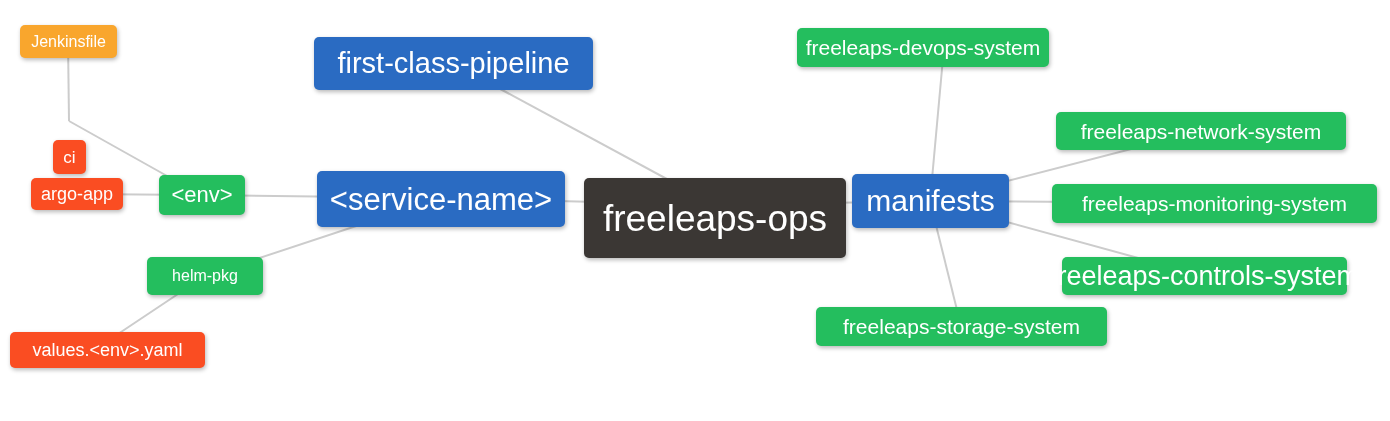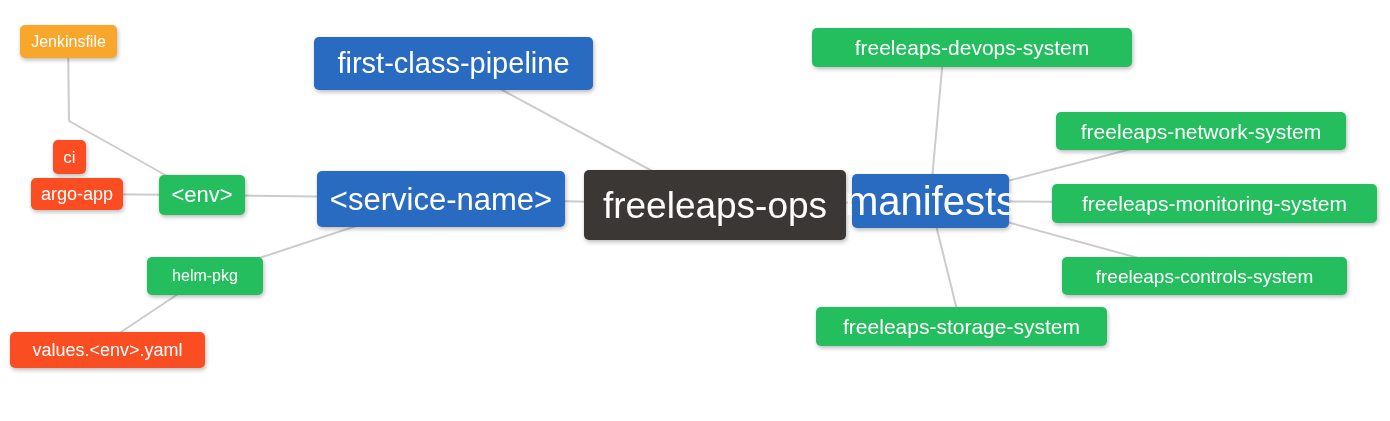"freeleaps-devops-system" .n-devops { margin-left: 15px -> none; width: 320px -> 252px }
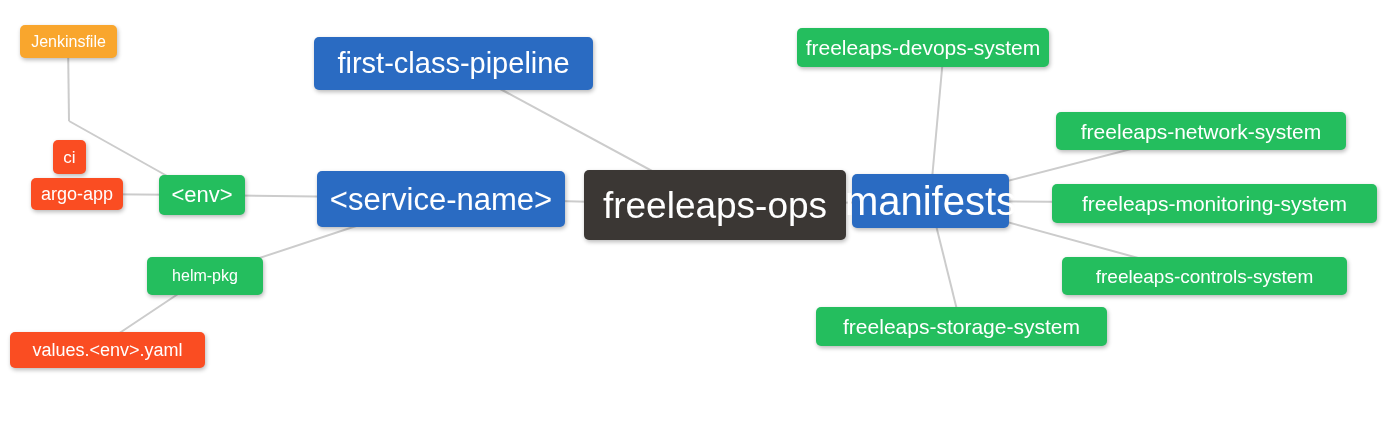"freeleaps-ops" .n-freeleaps-ops { height: 70px -> 80px; top: 170px -> 178px }
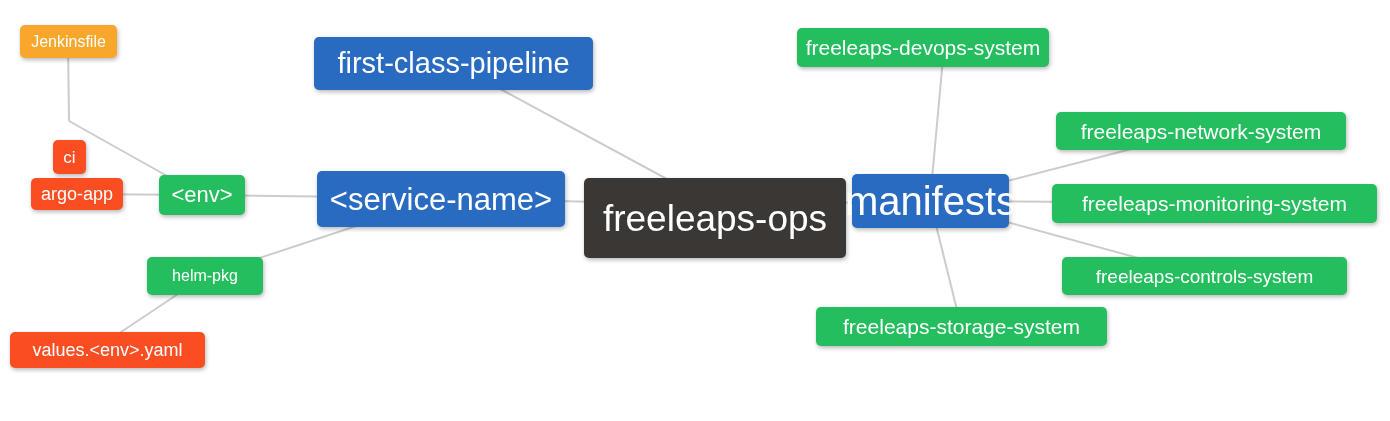"manifests" .n-manifests { font-size: 40px -> 30px }
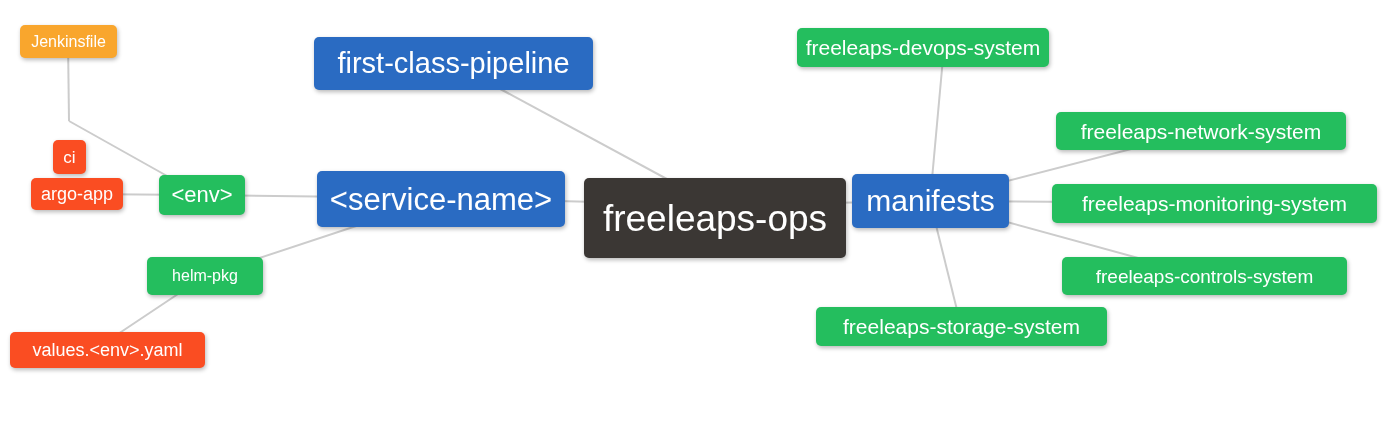"freeleaps-controls-system" .n-controls { font-size: 19px -> 27px }
